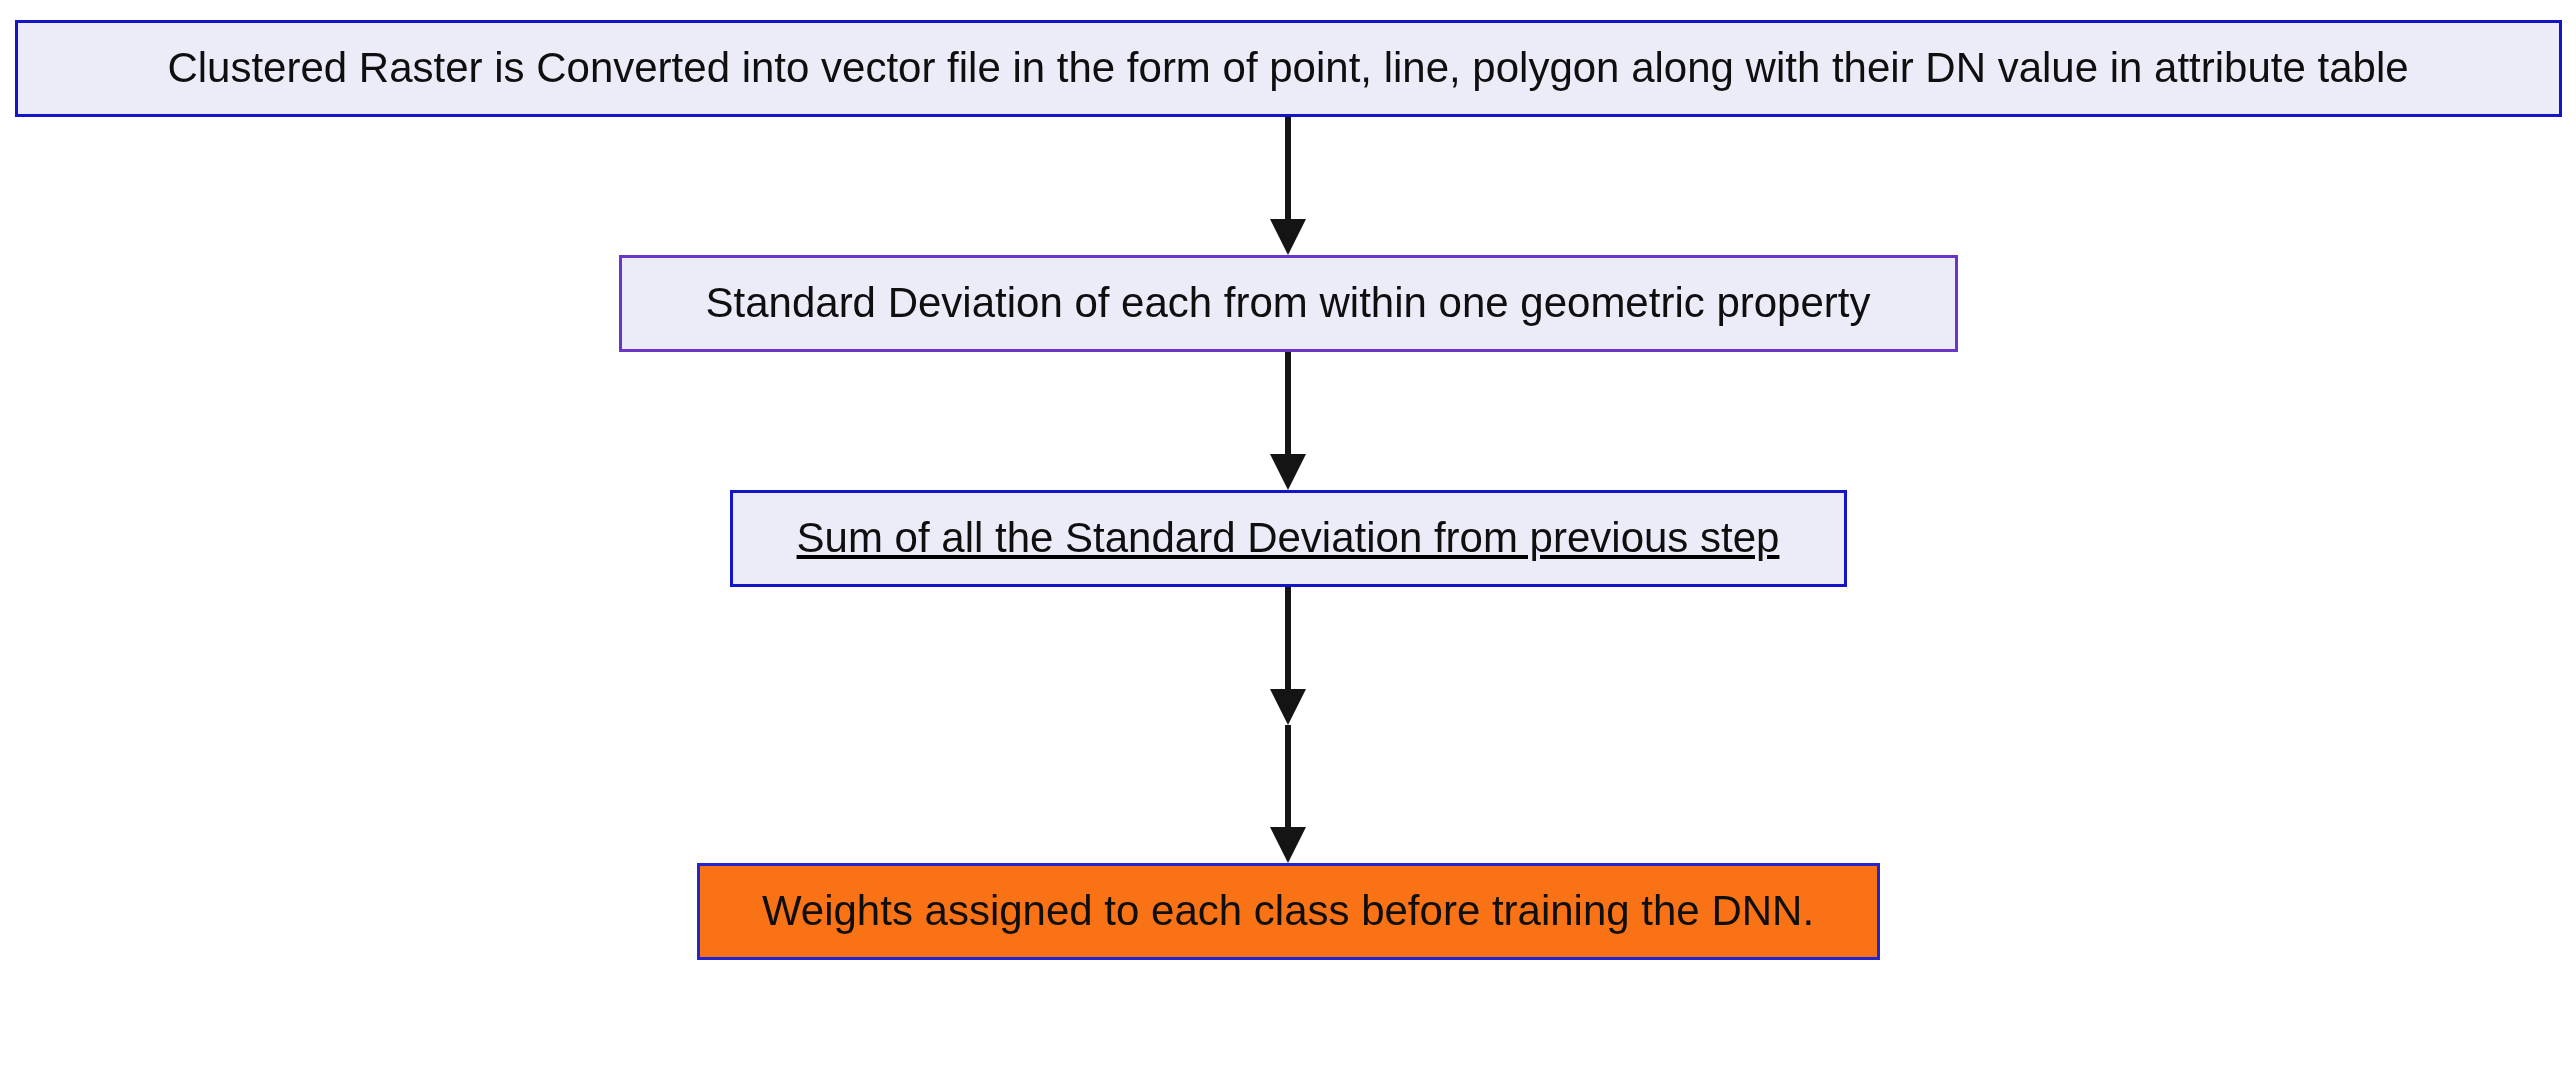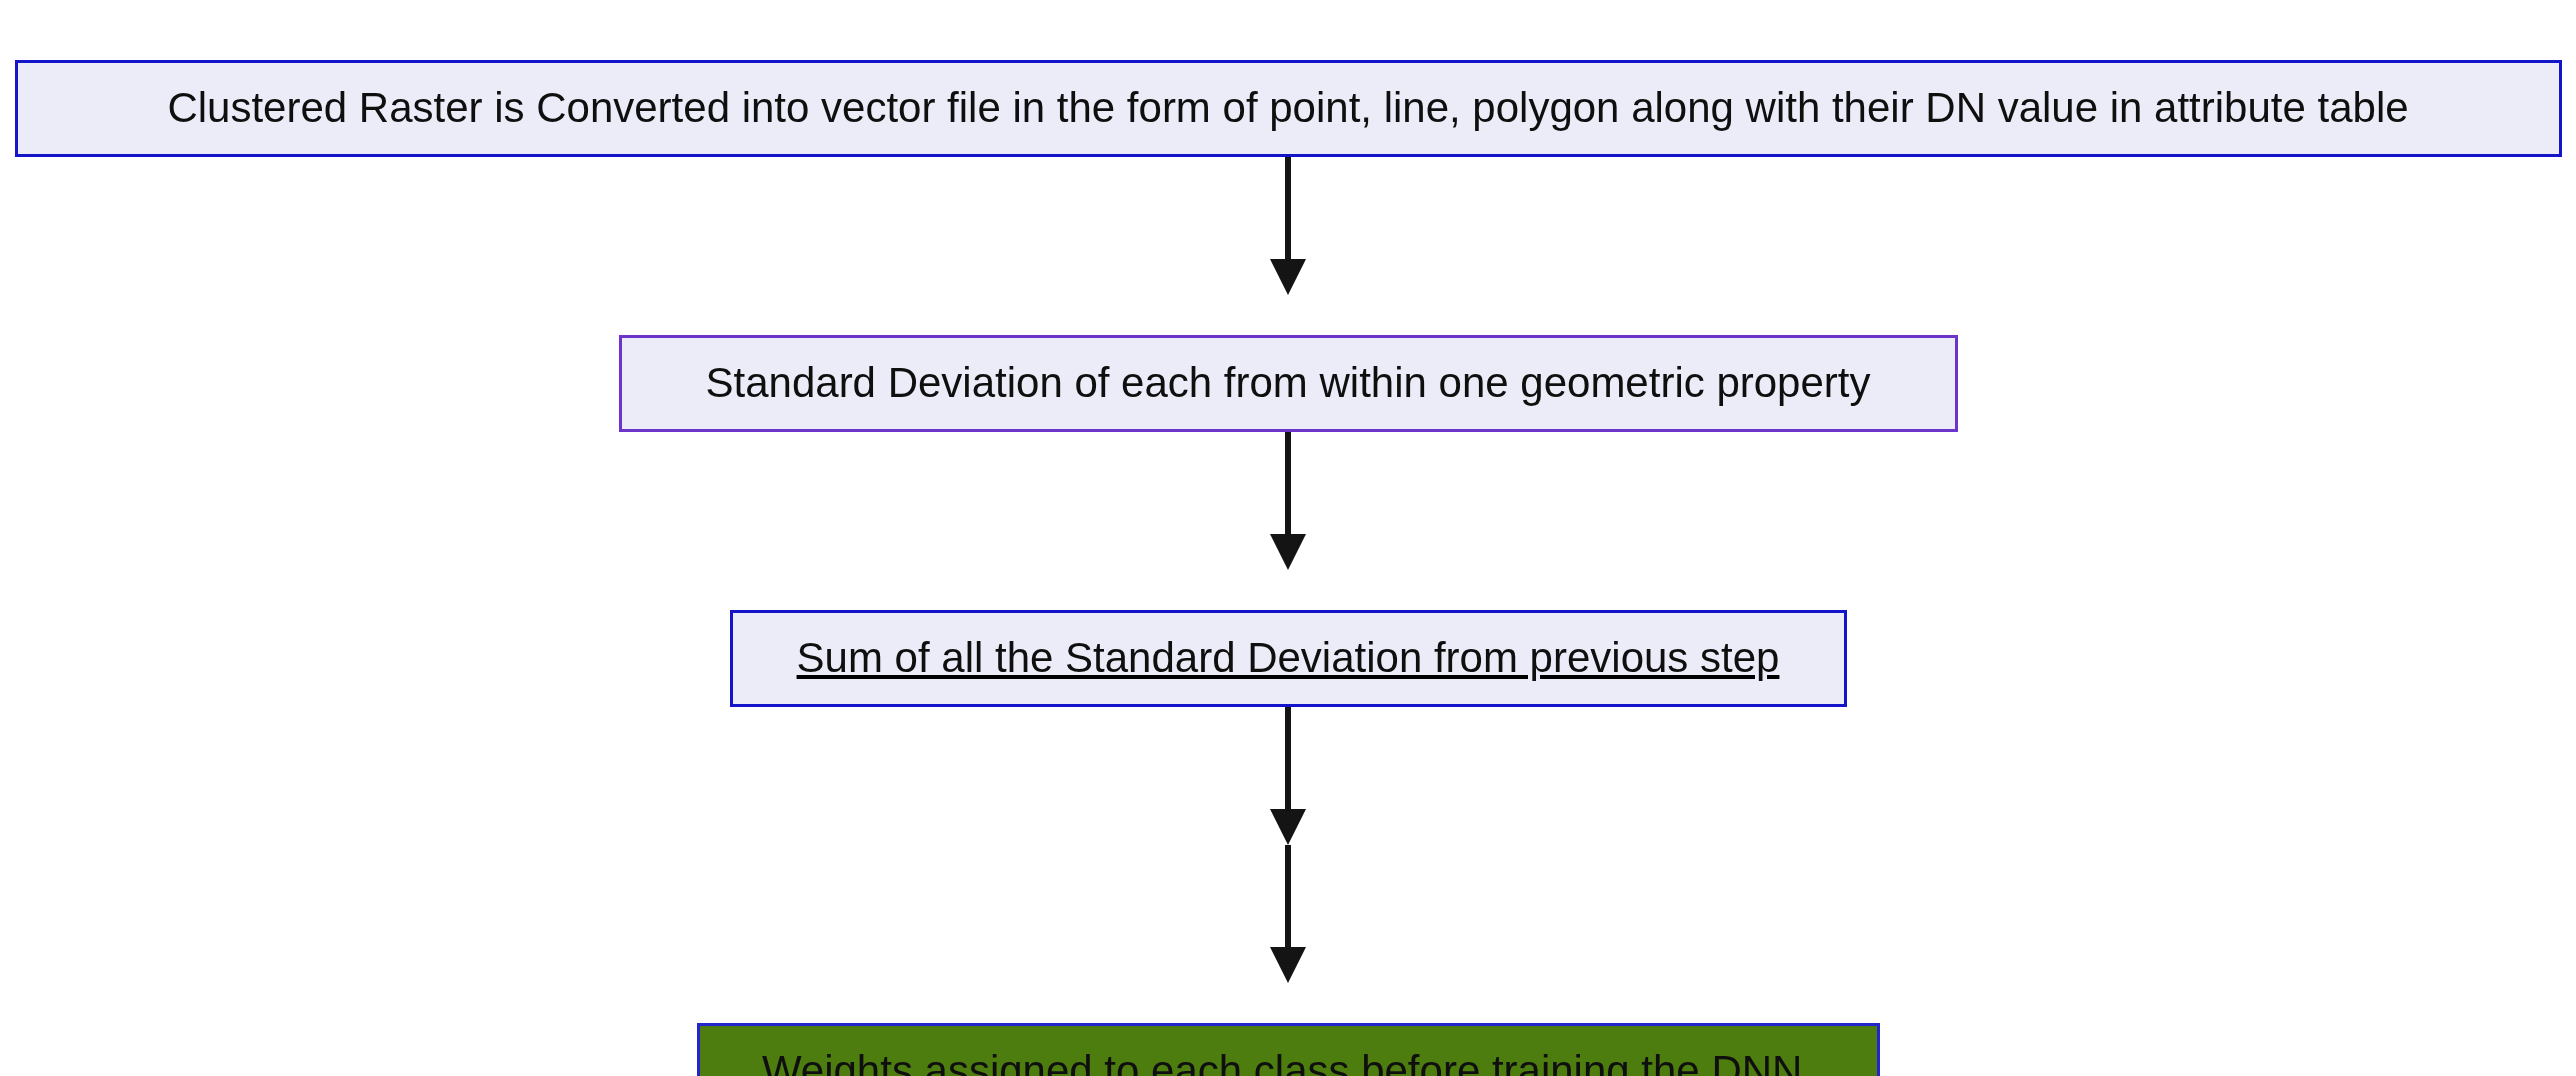"Clustered Raster is Converted into" .flow-node { margin-top: 40px -> none }
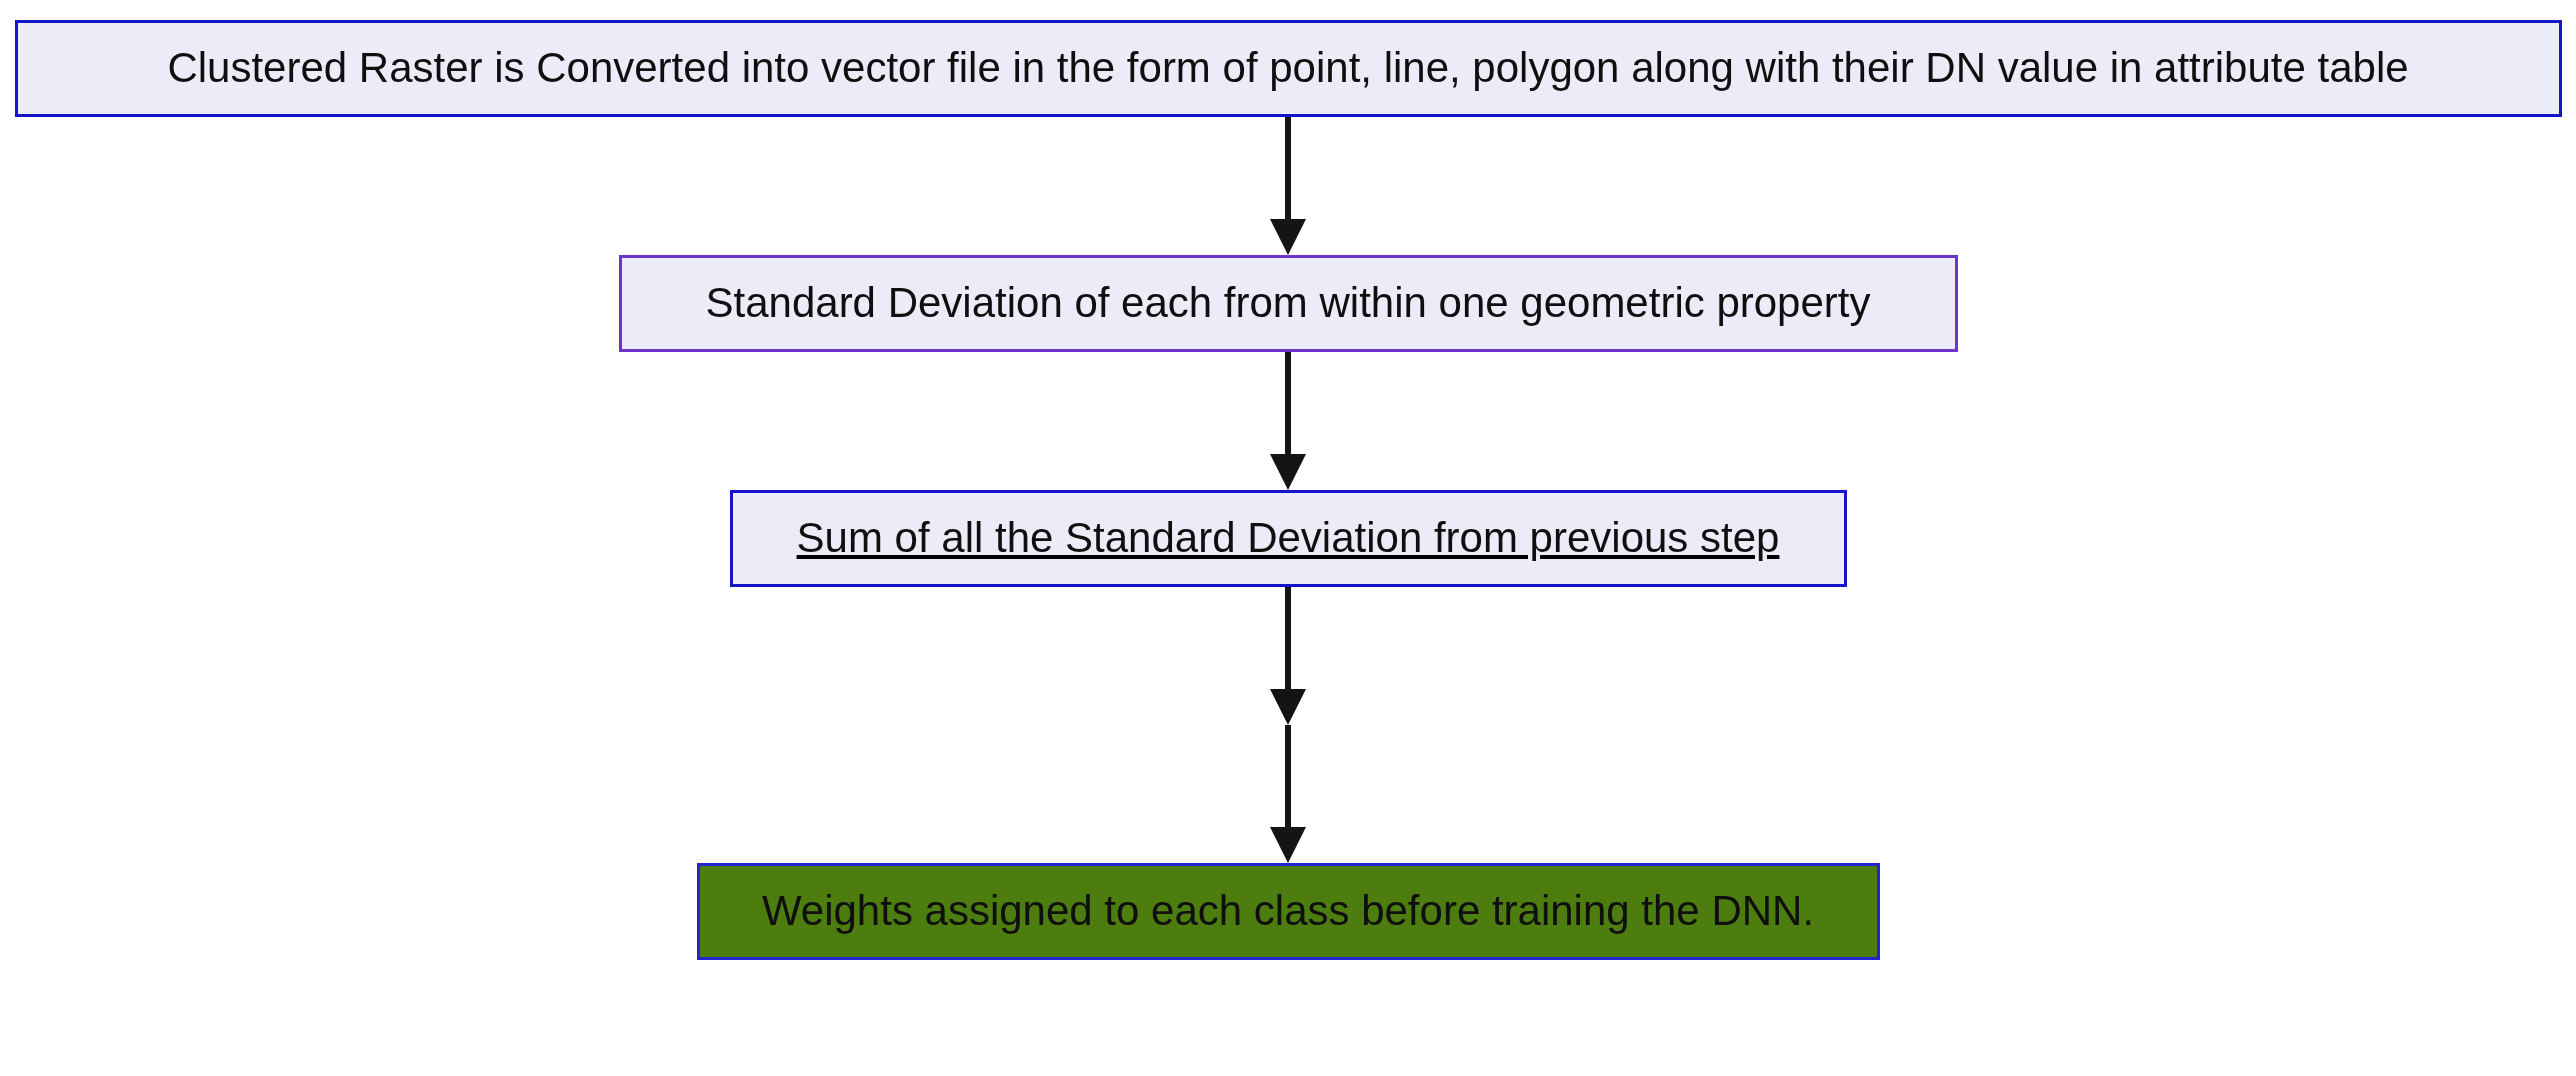"Weights assigned to each class" div.flow-node { background: #4d7c0f -> #f97316 }
